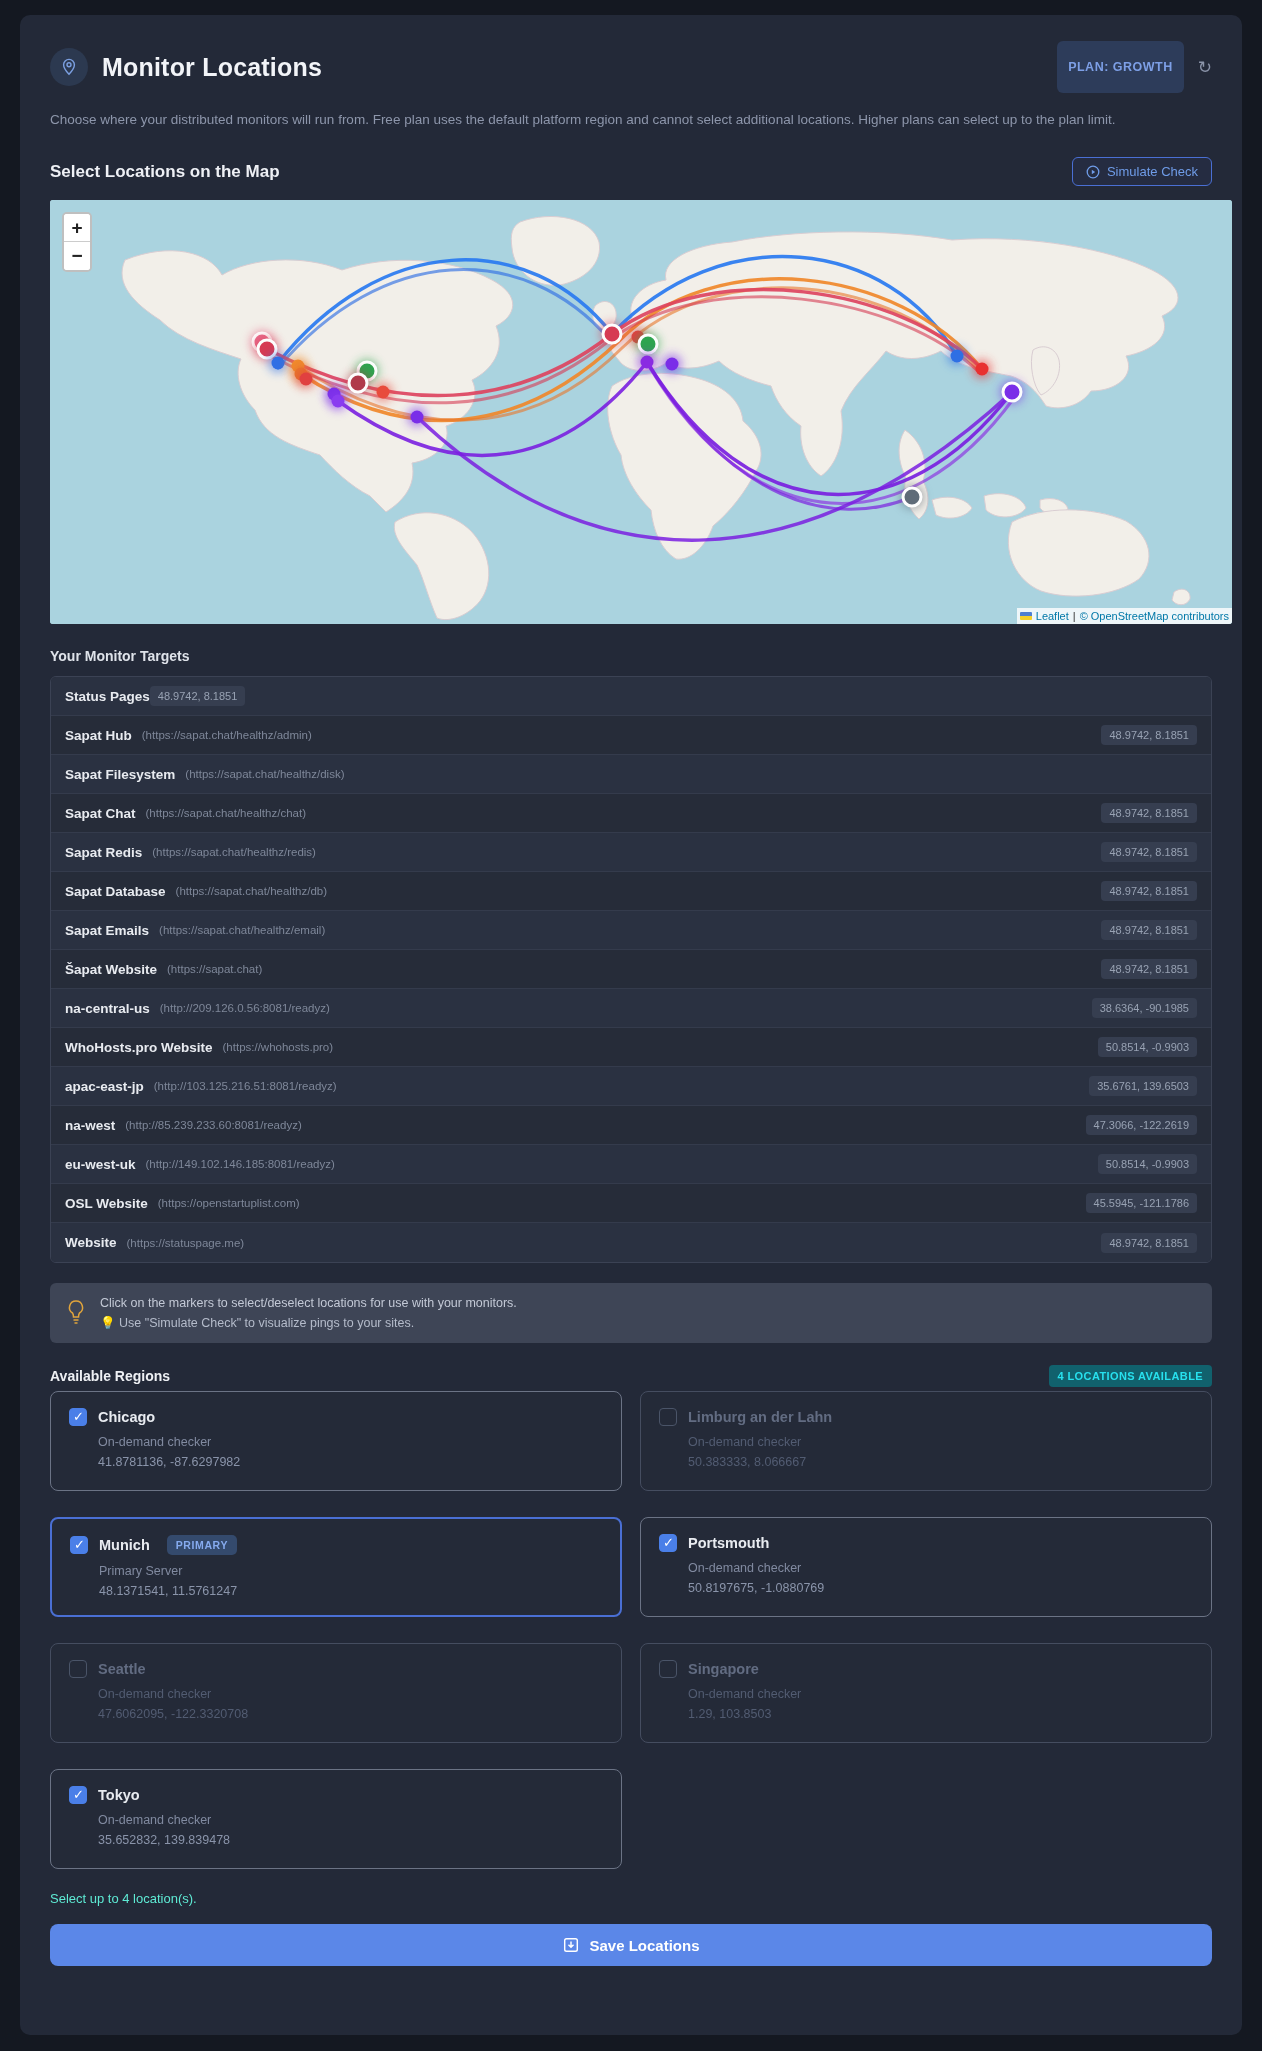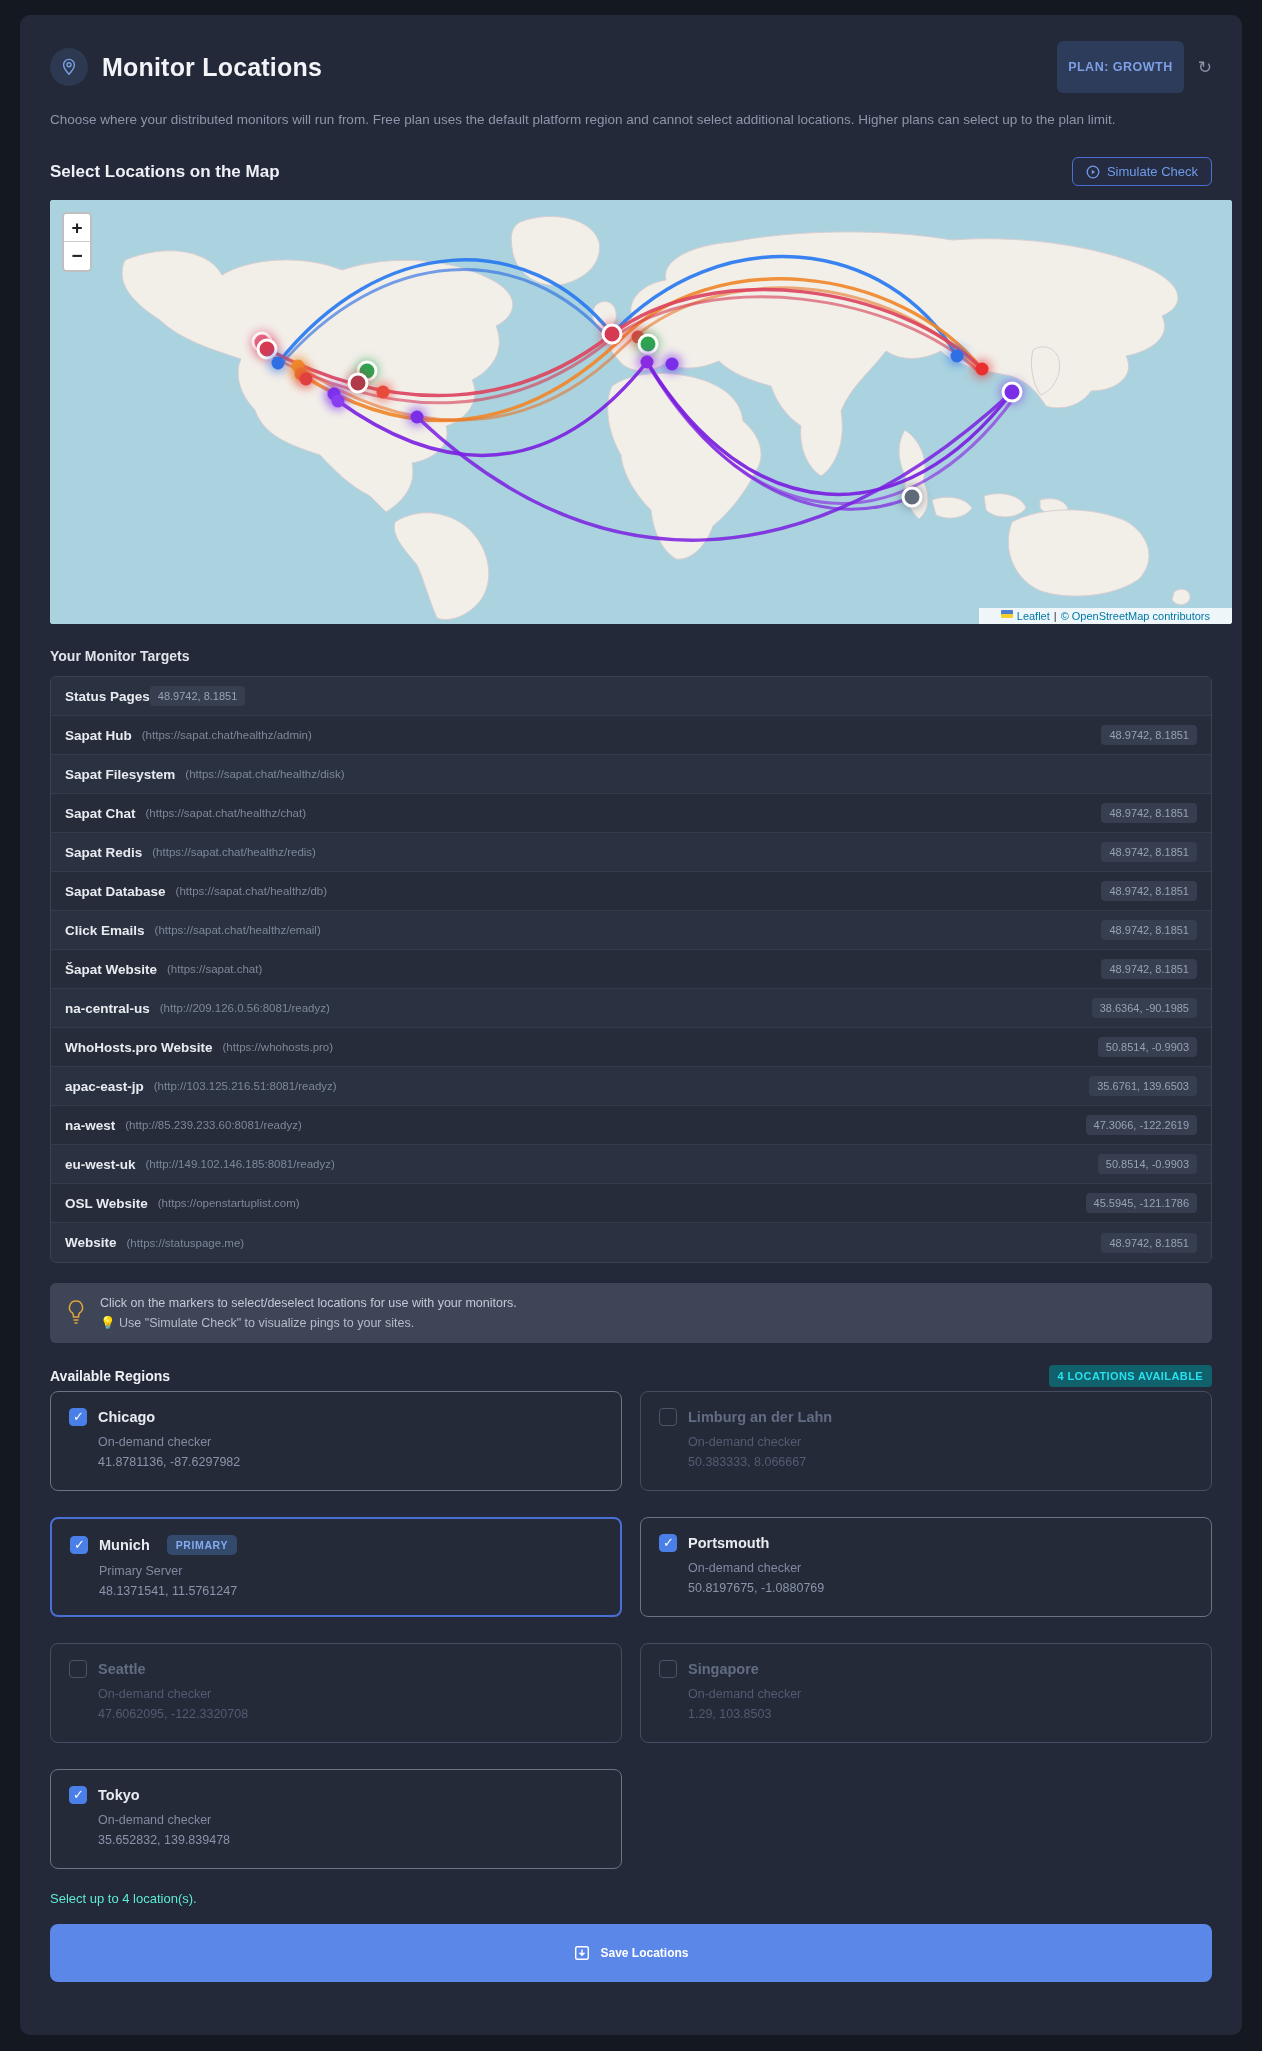"Leaflet" .attribution { align-items: none -> center; padding: 2px 22px -> 2px 3px }
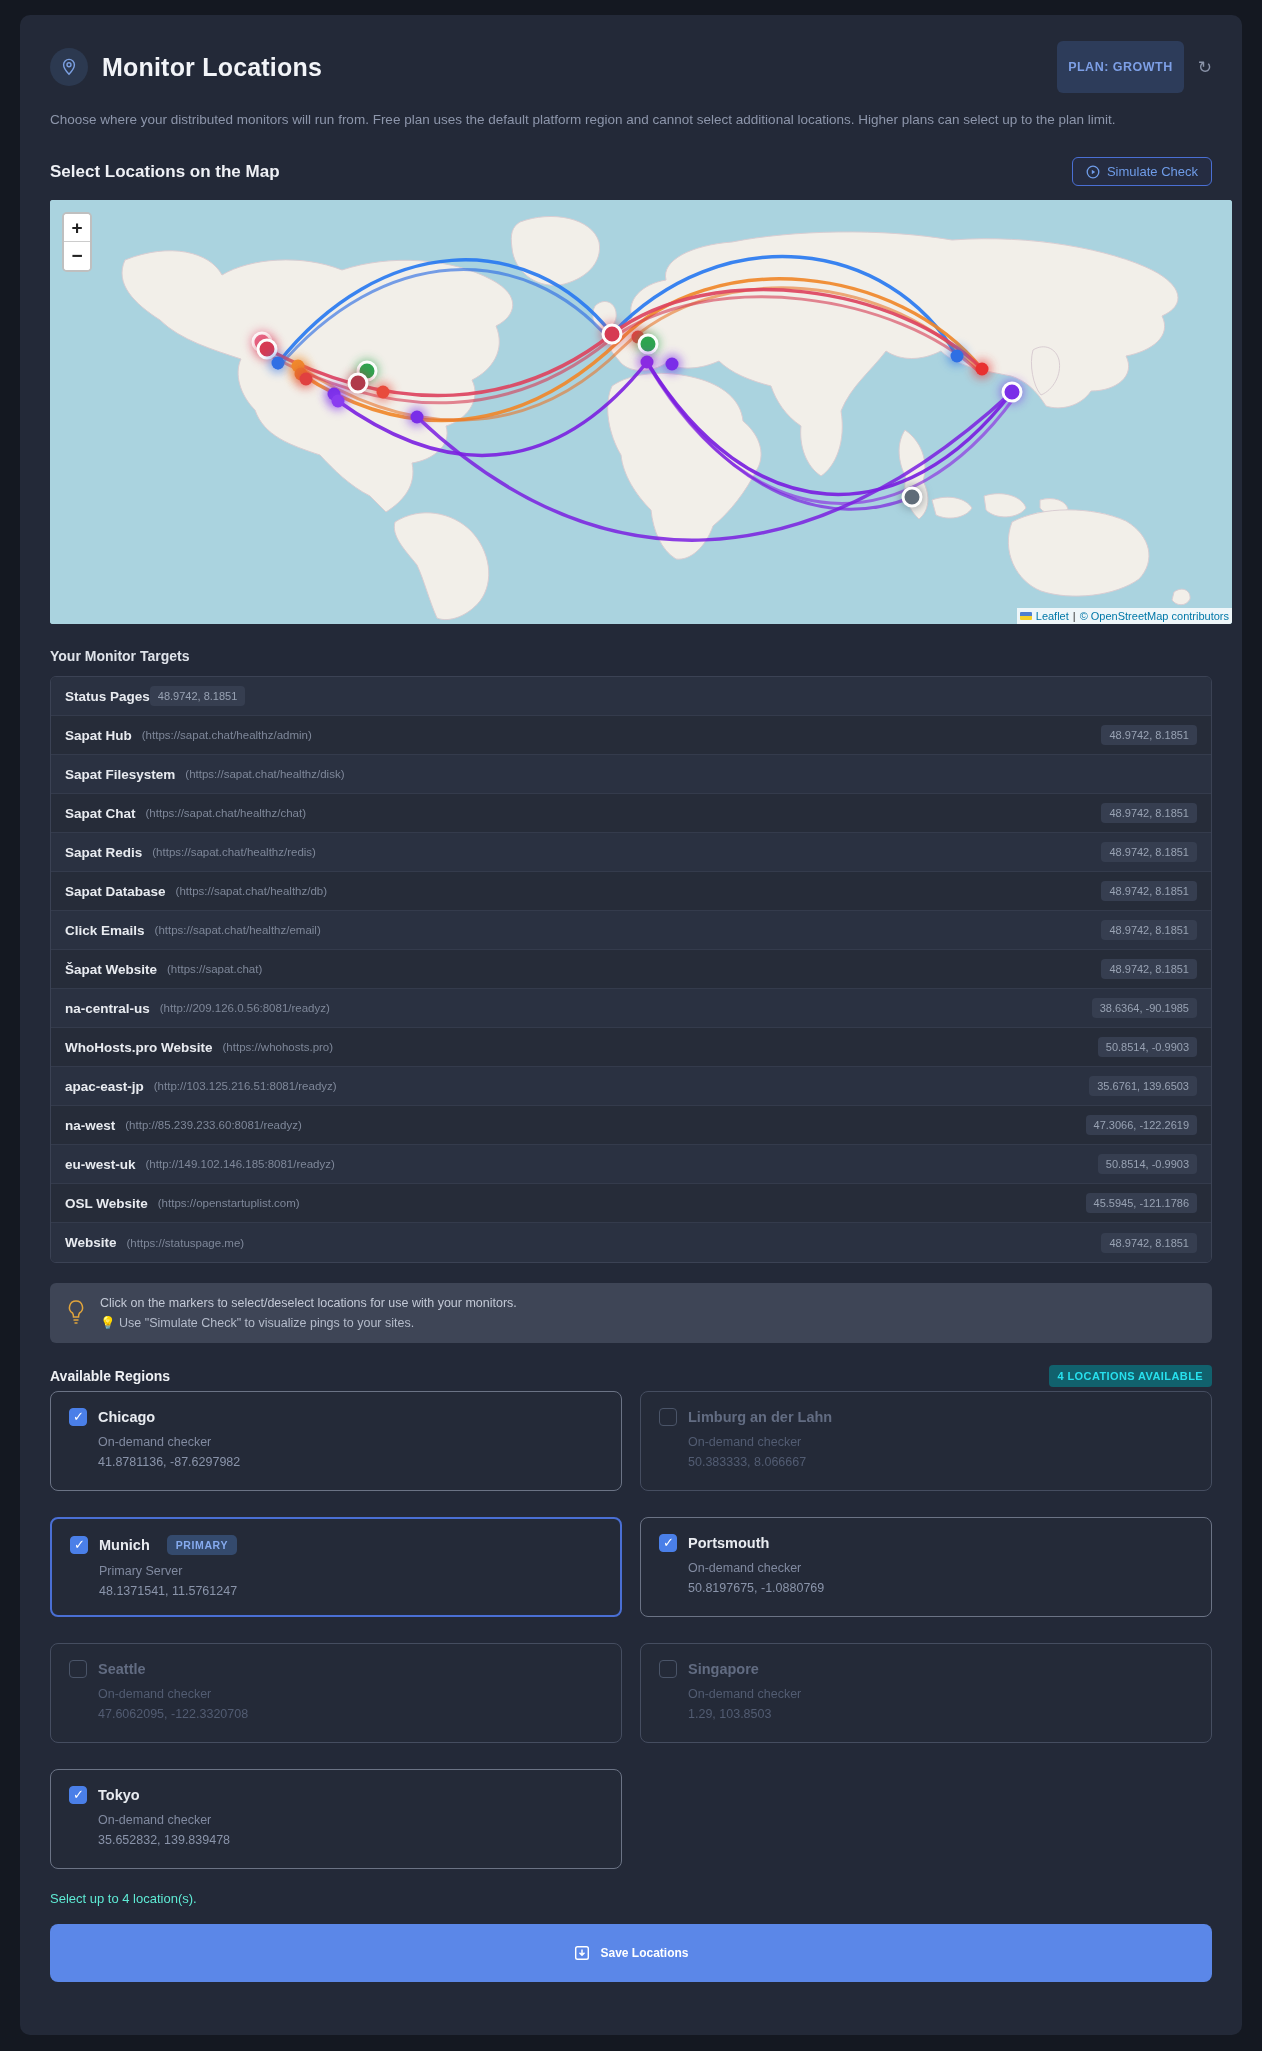"Click Emails" span.t-name { text: Click -> Sapat }
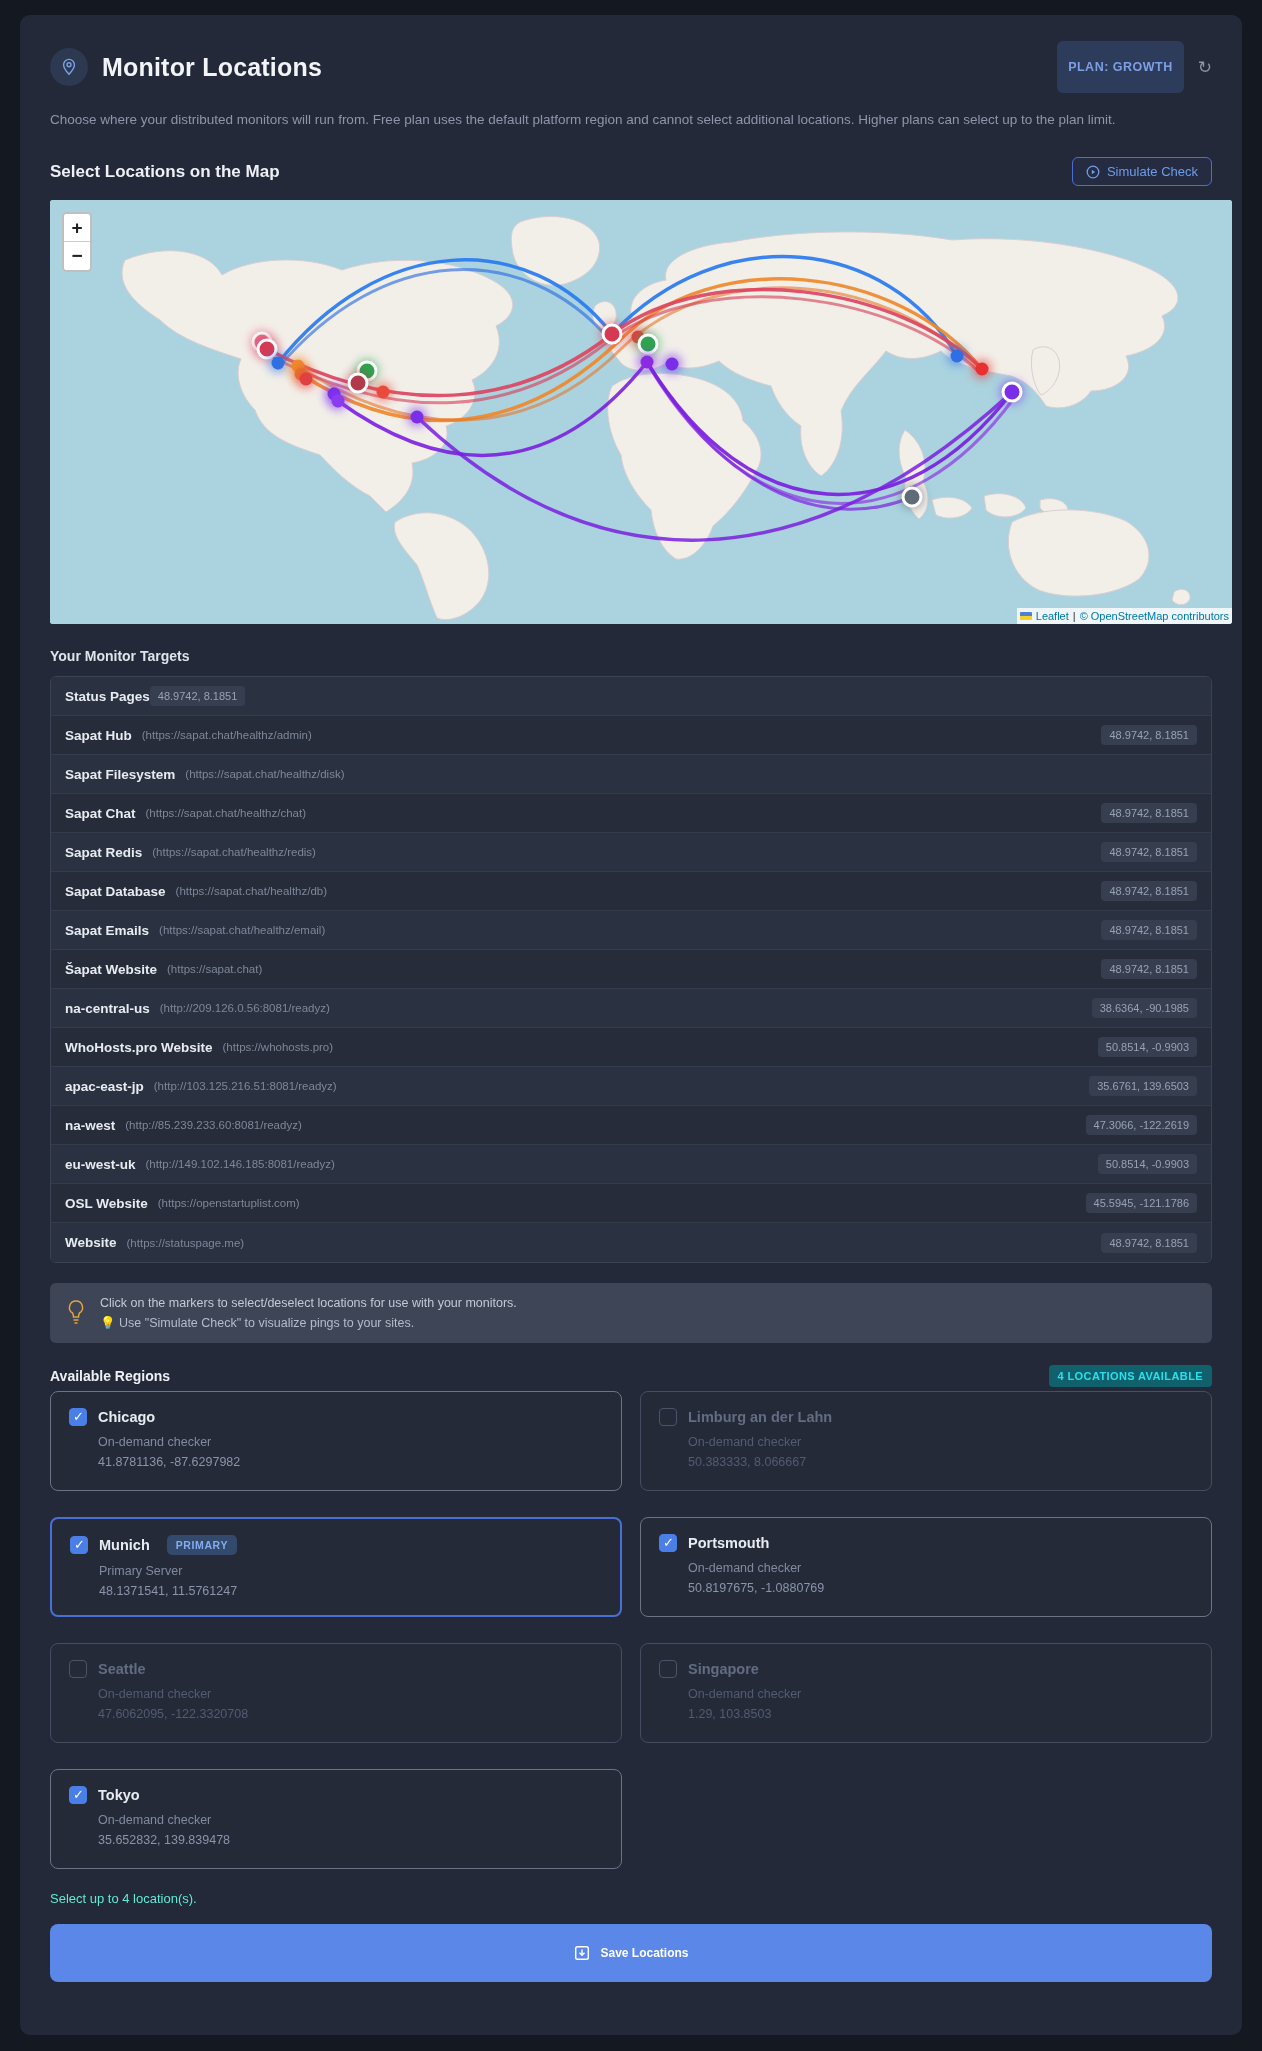"Save Locations" .save-btn { font-size: 12px -> 15px; height: 58px -> 42px }
